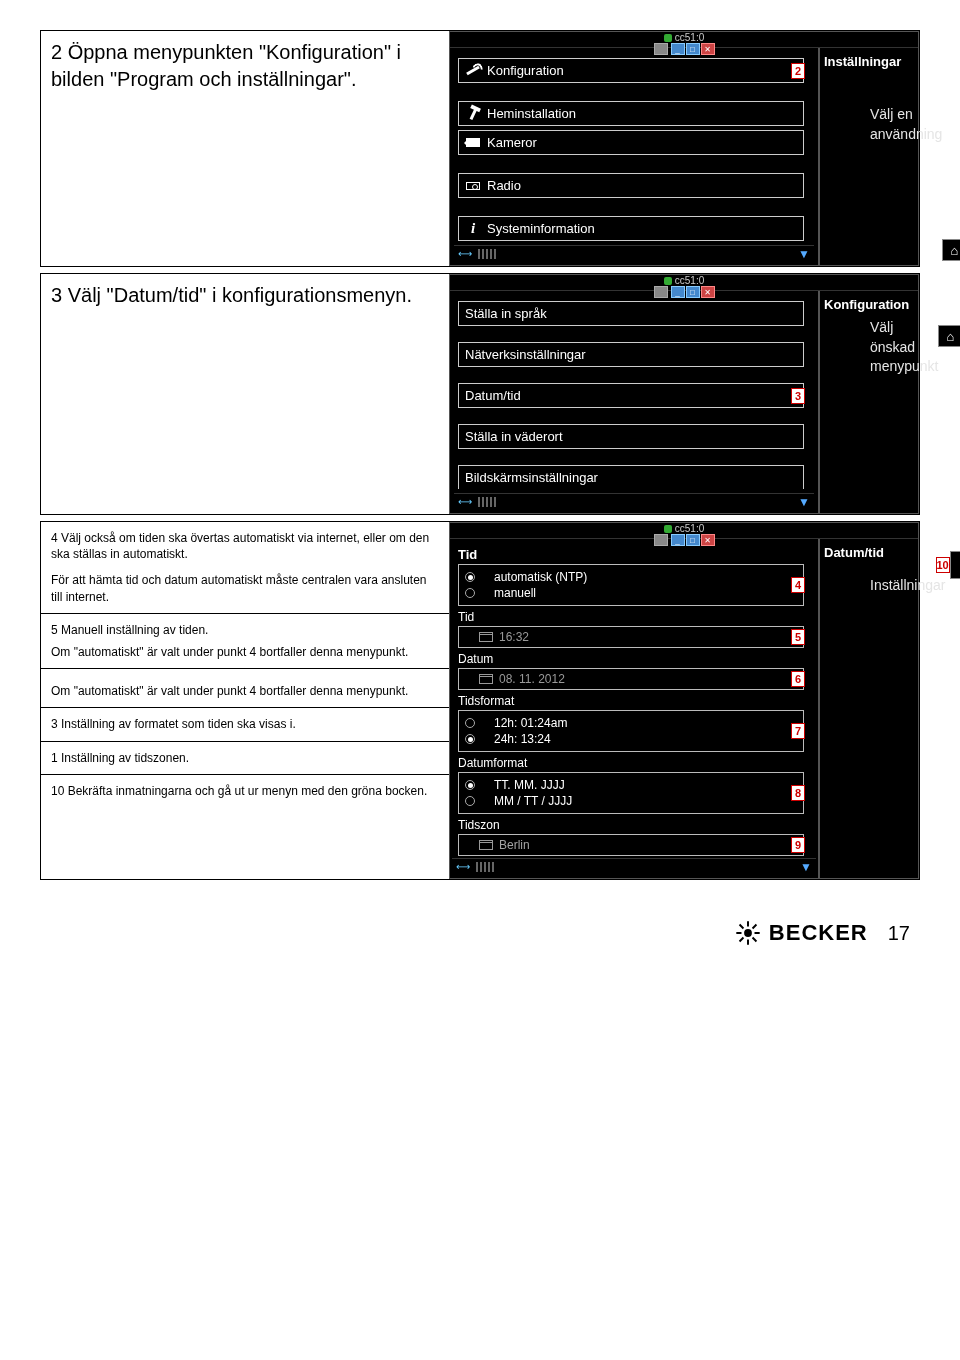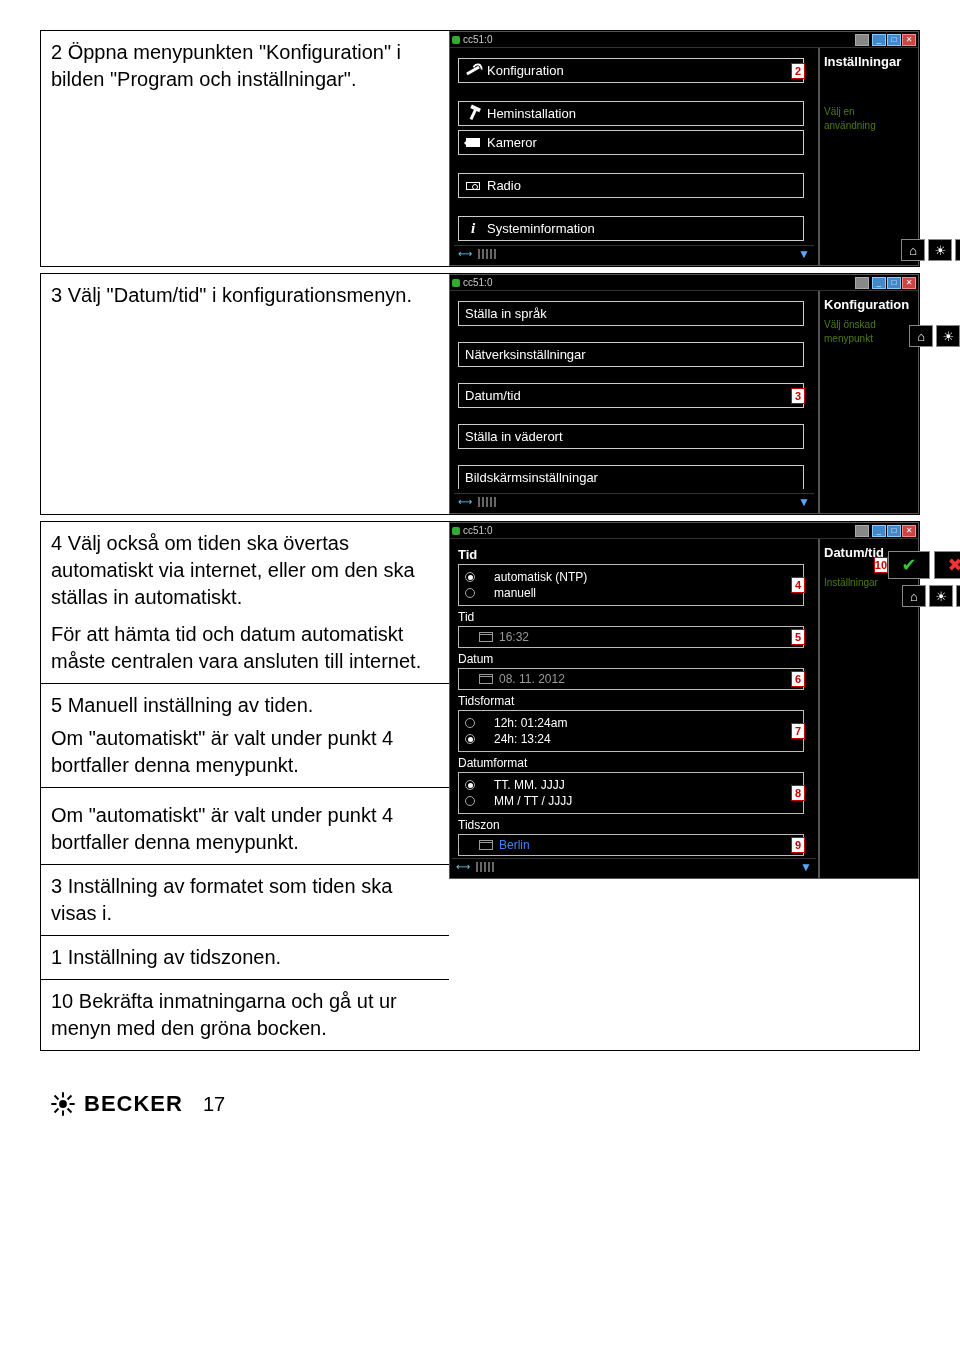"cc51:0" .device-titlebar { flex-direction: none -> column }
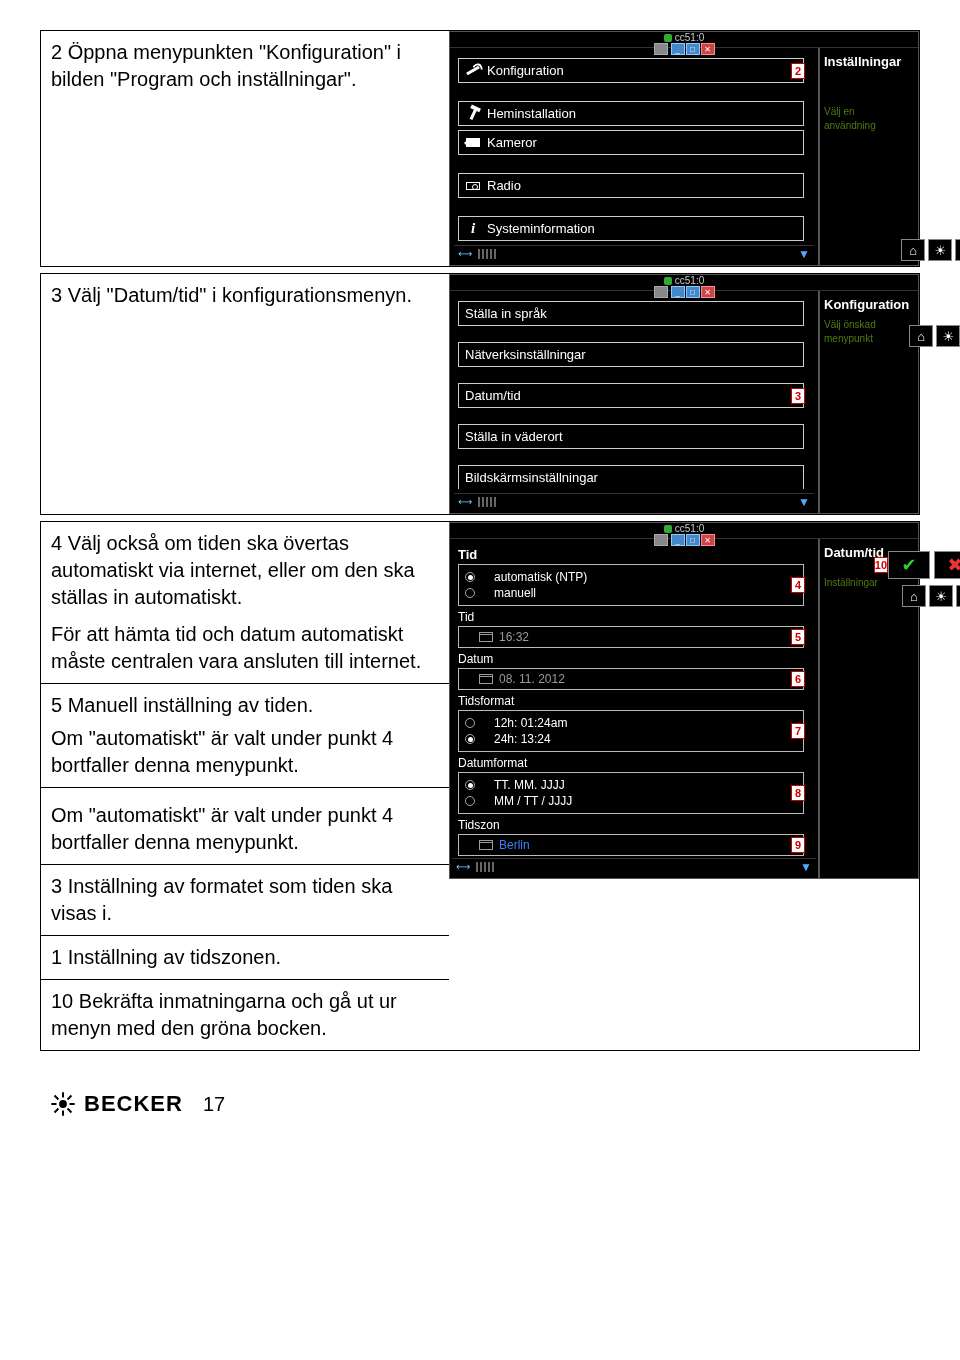"Välj en" .side-text { color: #4d7c0f -> #e5e5e5; font-size: 10px -> 14px; margin-left: none -> 46px }
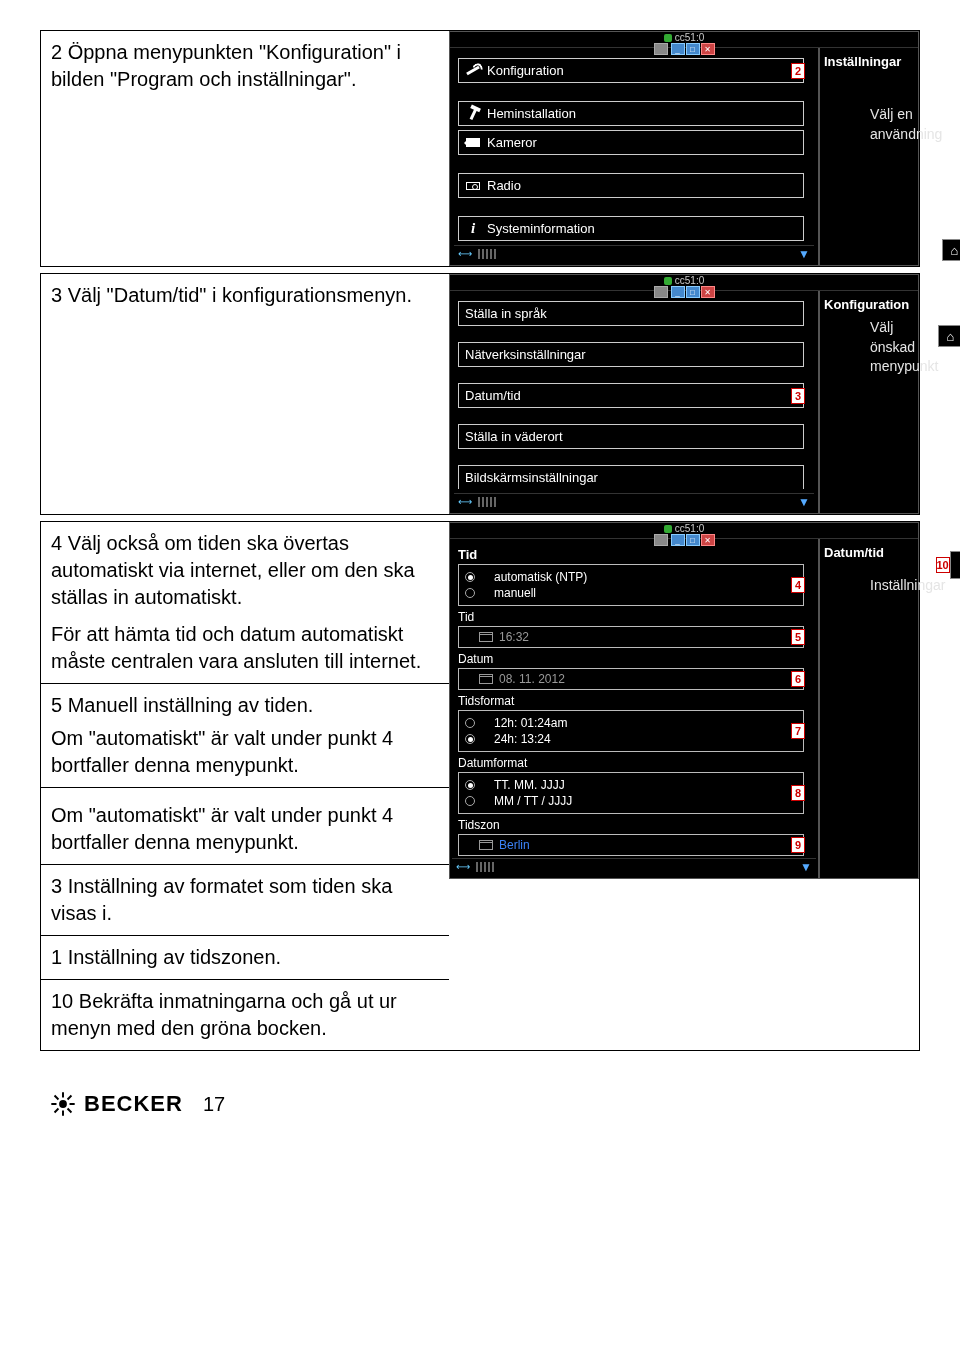"4 Välj också om tiden" .sub-cell { font-size: 20px -> 12px }
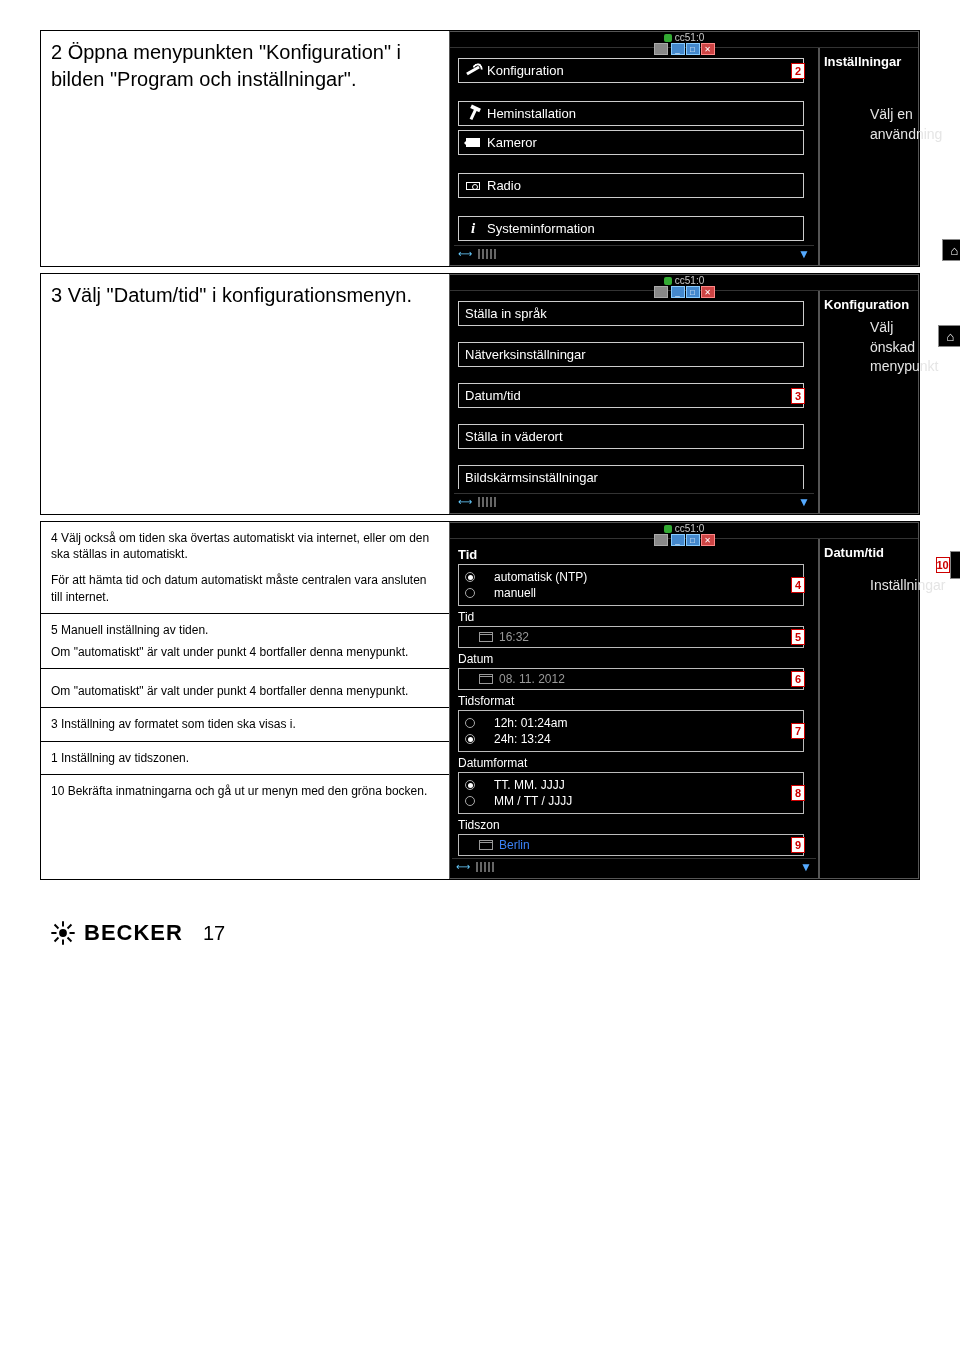"Berlin" span { color: #3b82f6 -> #a3a3a3 }
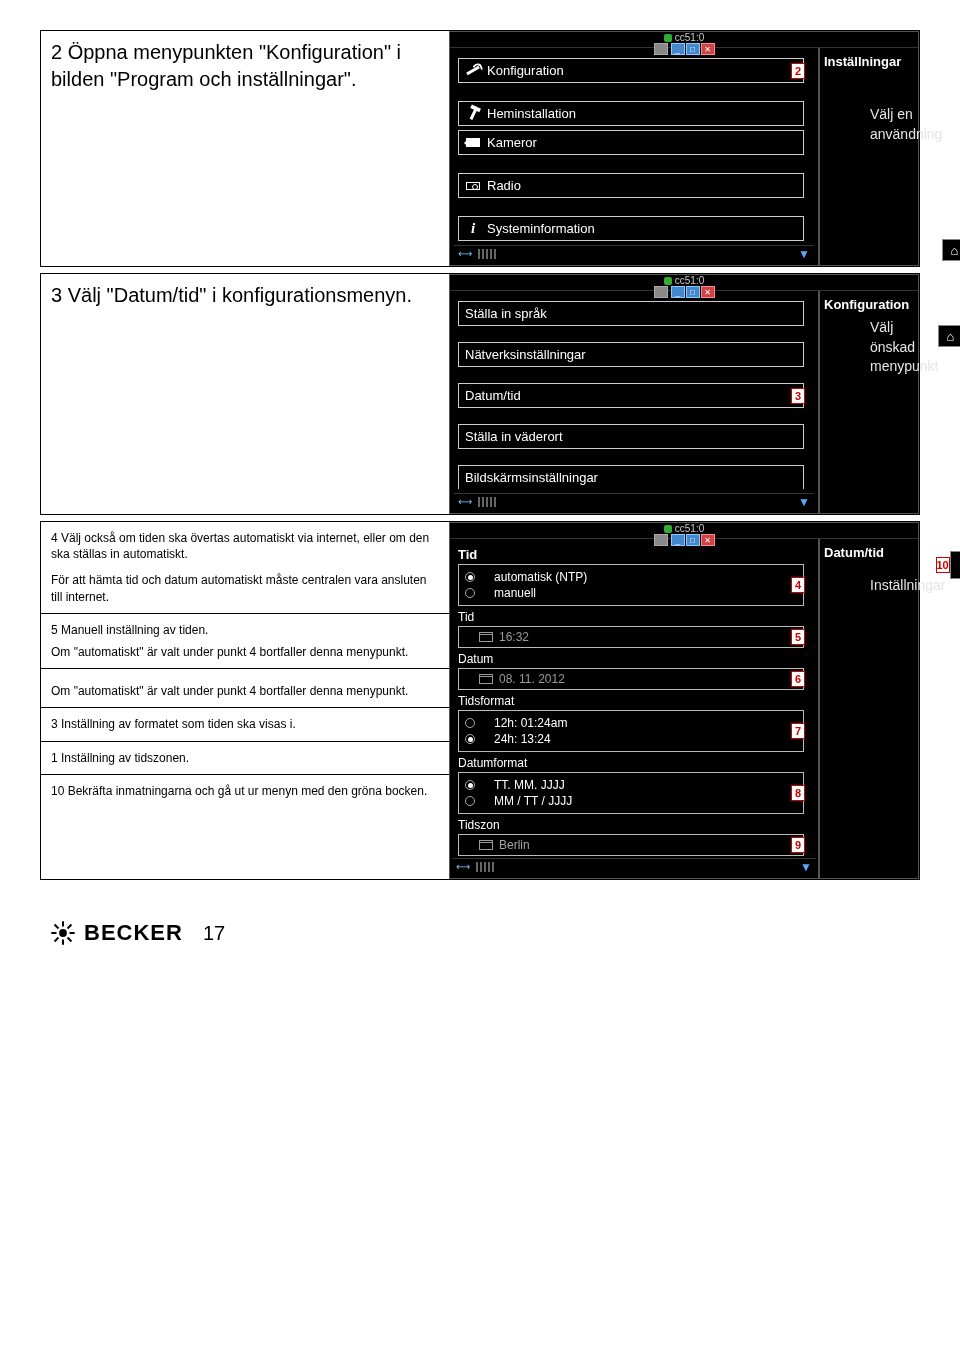"BECKER" .footer { justify-content: flex-start -> flex-end }
